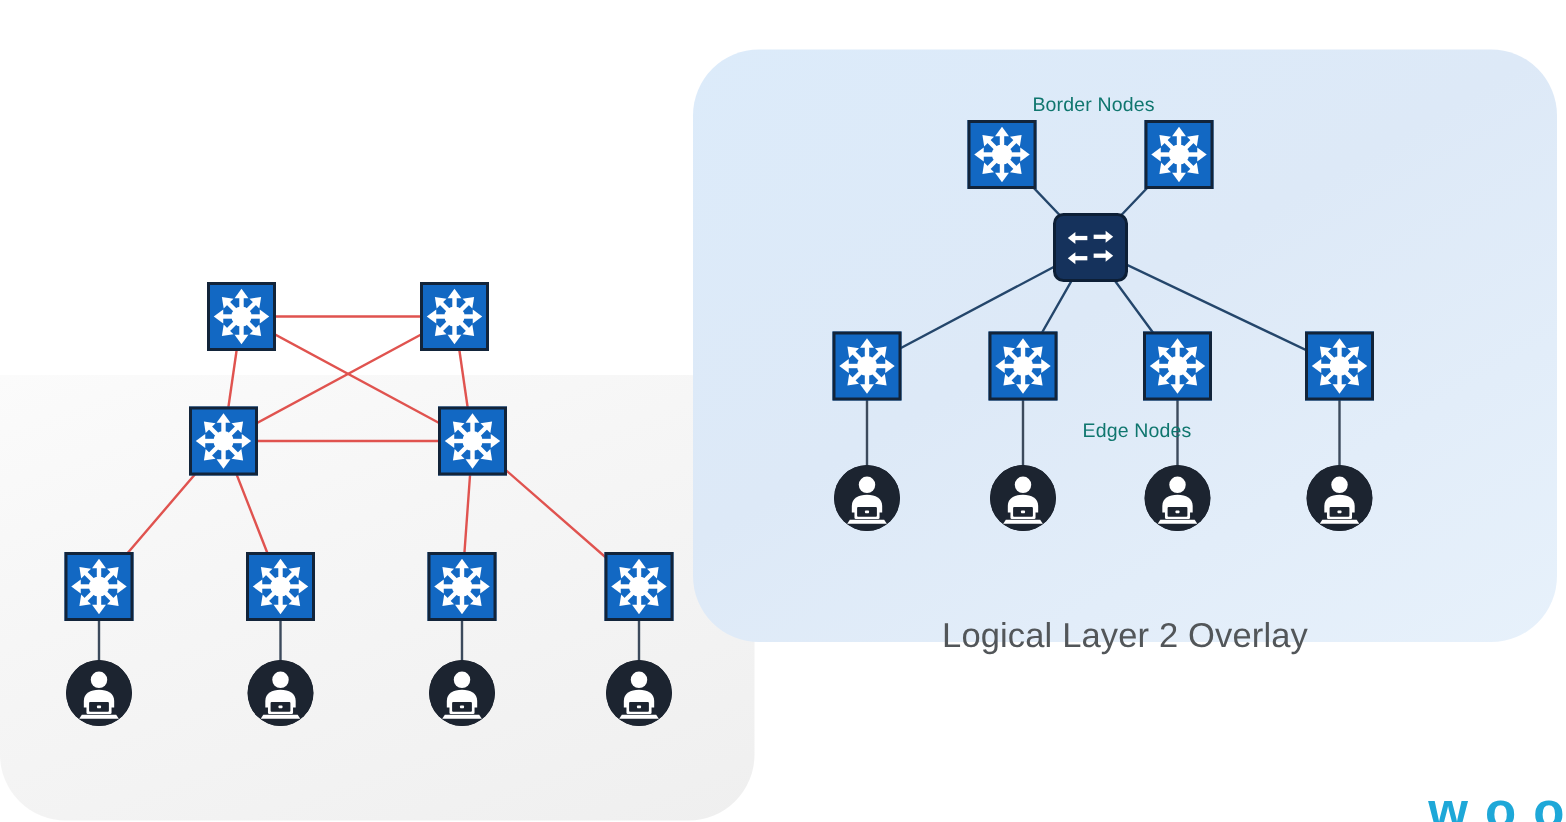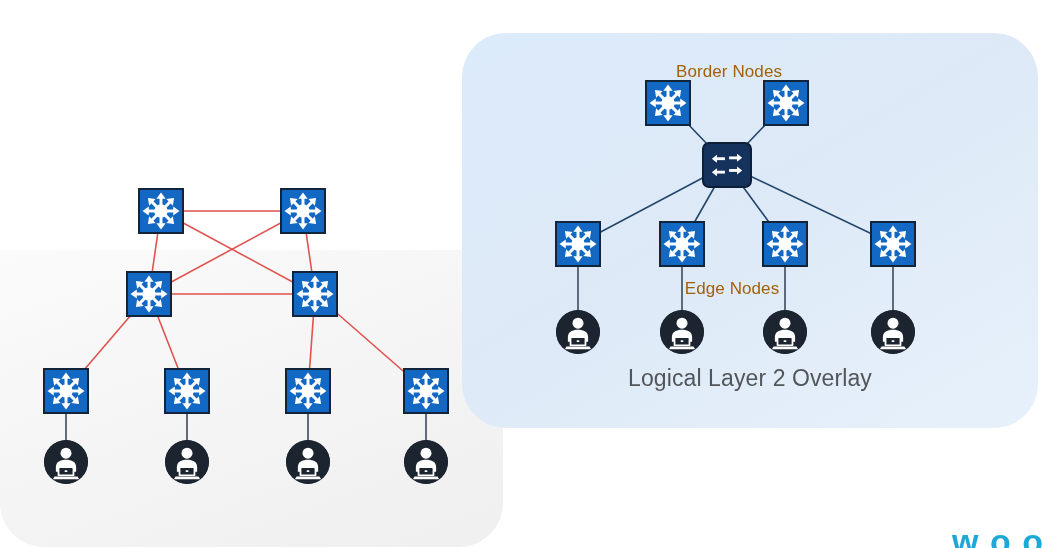"Border Nodes" .caption-small { color: #a16207 -> #0f766e; font-size: 17px -> 13px }
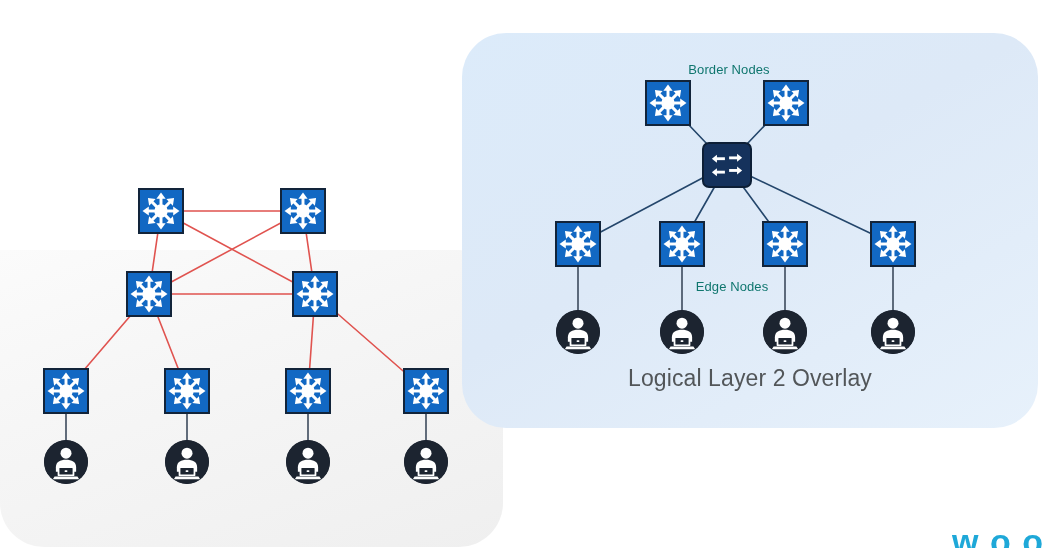"Edge Nodes" #label-edge { left: 732px -> 758px }
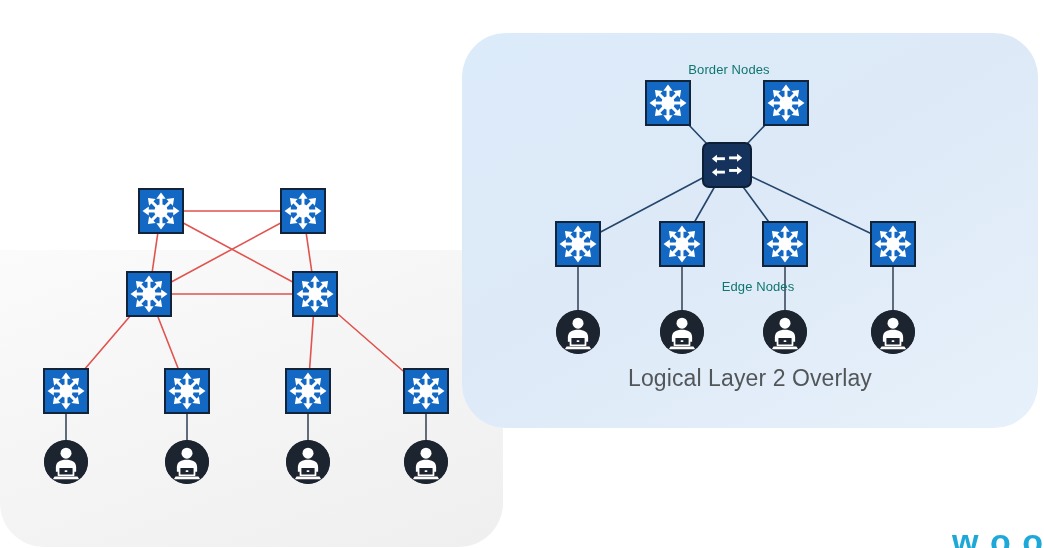"Logical Layer 2 Overlay" .caption-title { margin-top: none -> 45px }
